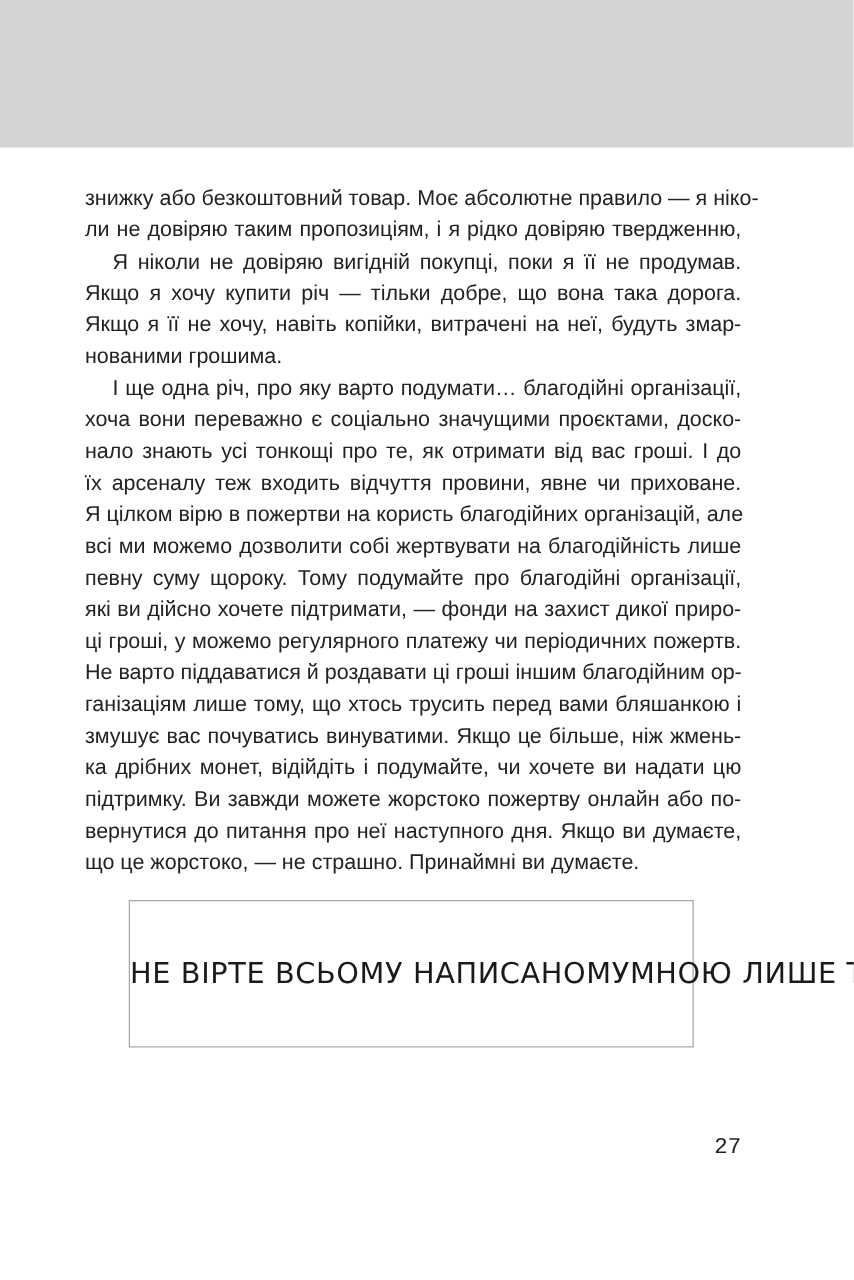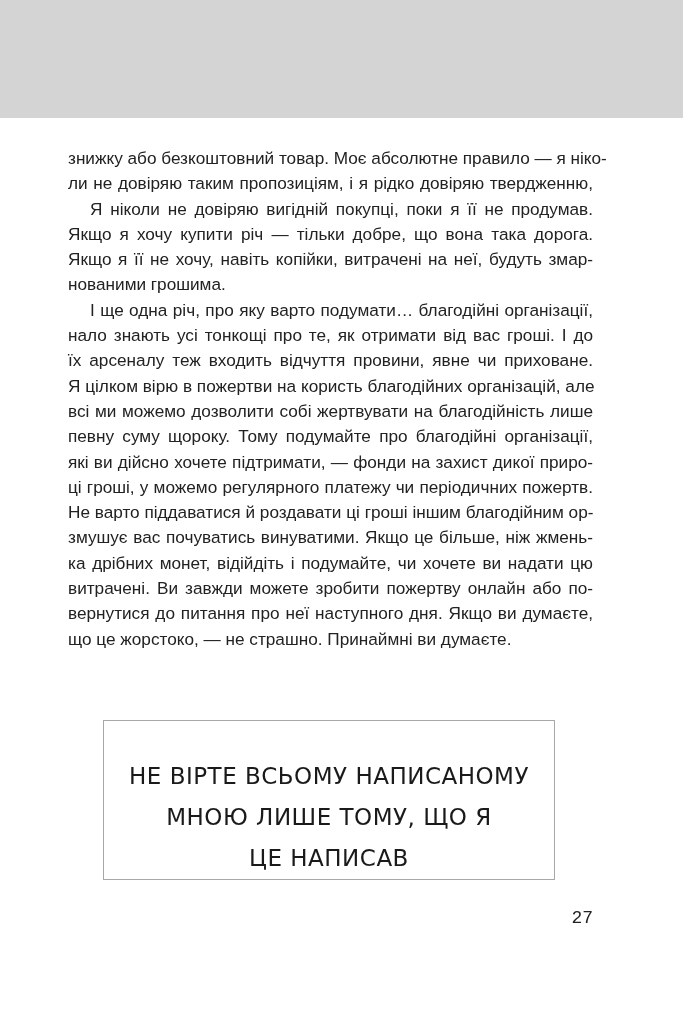"хоча вони переважно є соціально" span.line { html: none -> <span>хоча вони переважно є соціально значущими проєктами, доско-</span> }
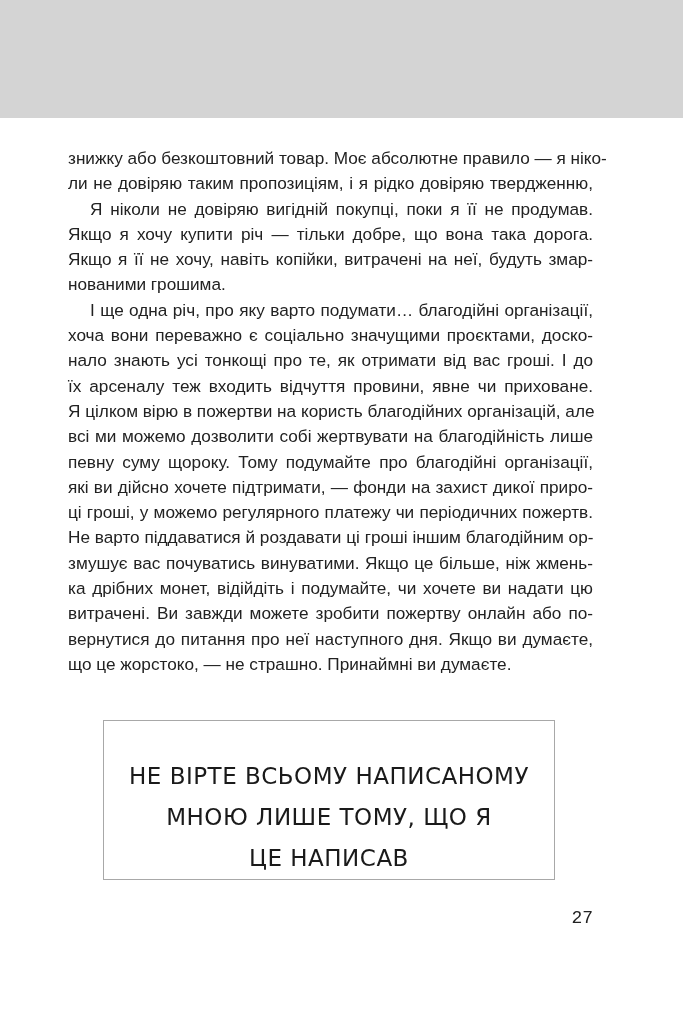"ганізаціям лише тому, що хтось" span.line { html: none -> <span>ганізаціям лише тому, що хтось трусить перед вами бляшанкою і</span> }
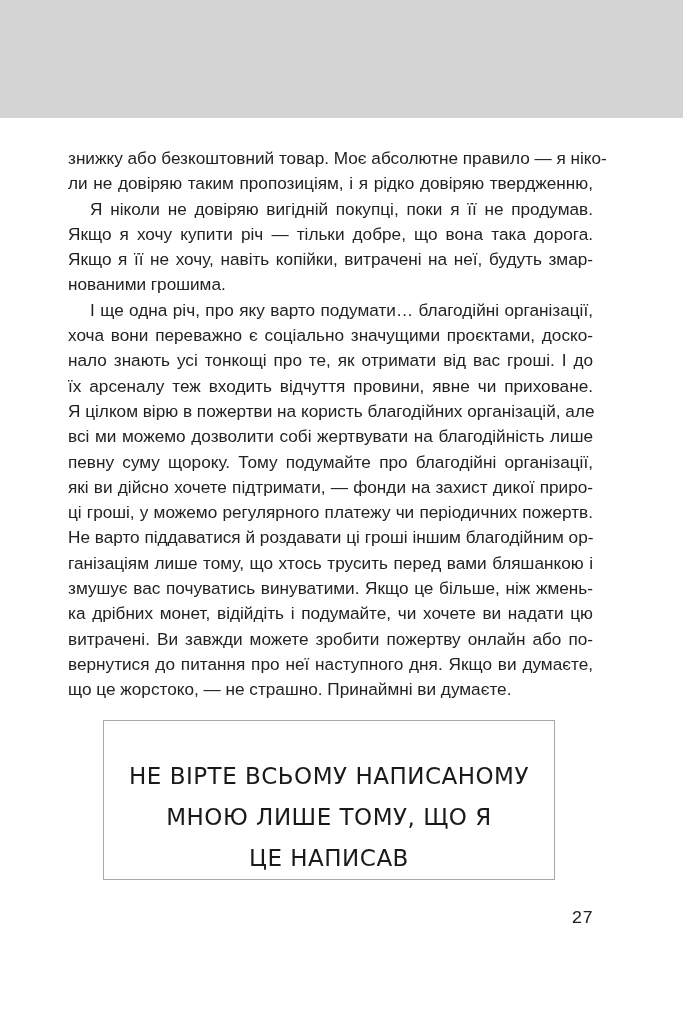"витрачені. Ви завжди можете зробити" span.line { text: витрачені. Ви завжди можете зробити -> підтримку. Ви завжди можете жорстоко }
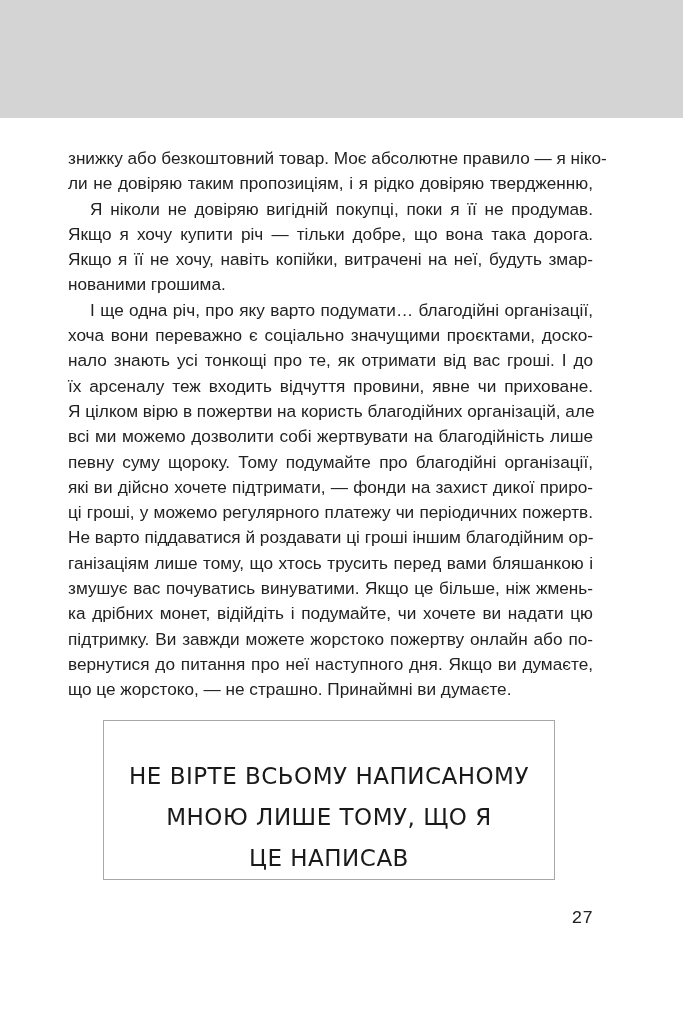"НЕ ВІРТЕ ВСЬОМУ НАПИСАНОМУ" .callout { flex-direction: column -> row; height: 160px -> 118px; justify-content: flex-end -> space-between }
